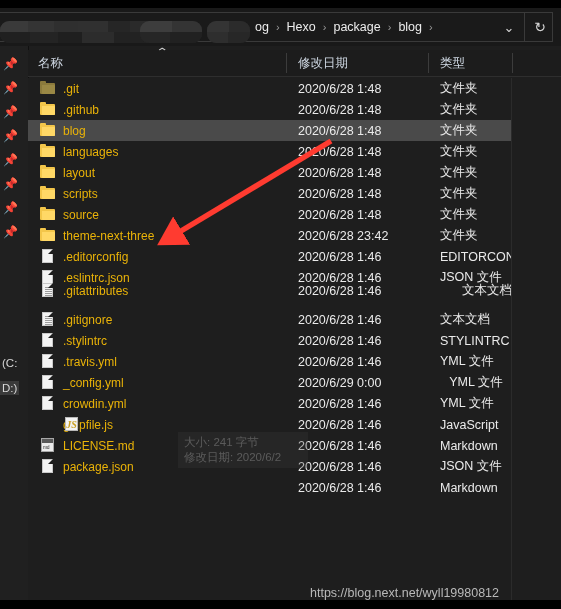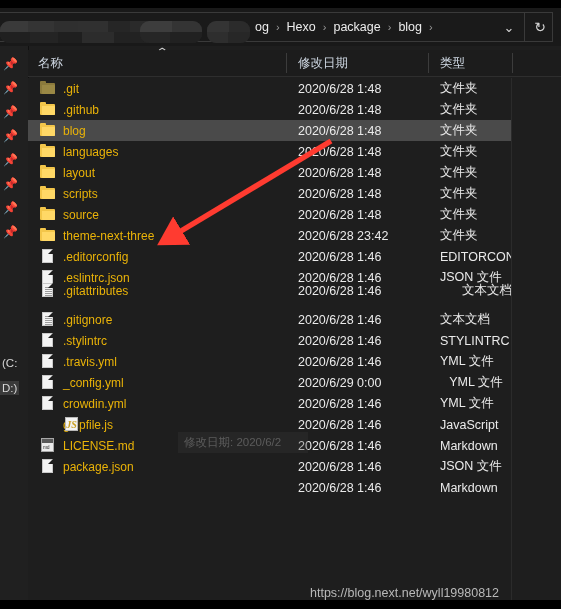"大小: 241 字节" div { html: none -> <div>大小: 241 字节</div> }
